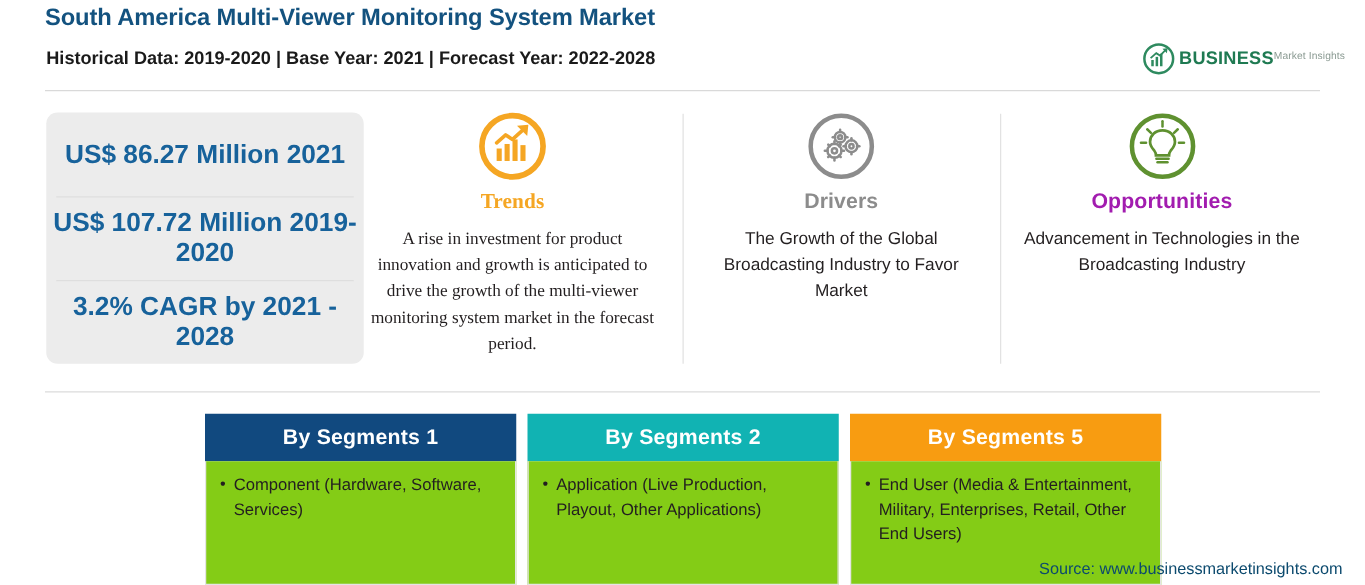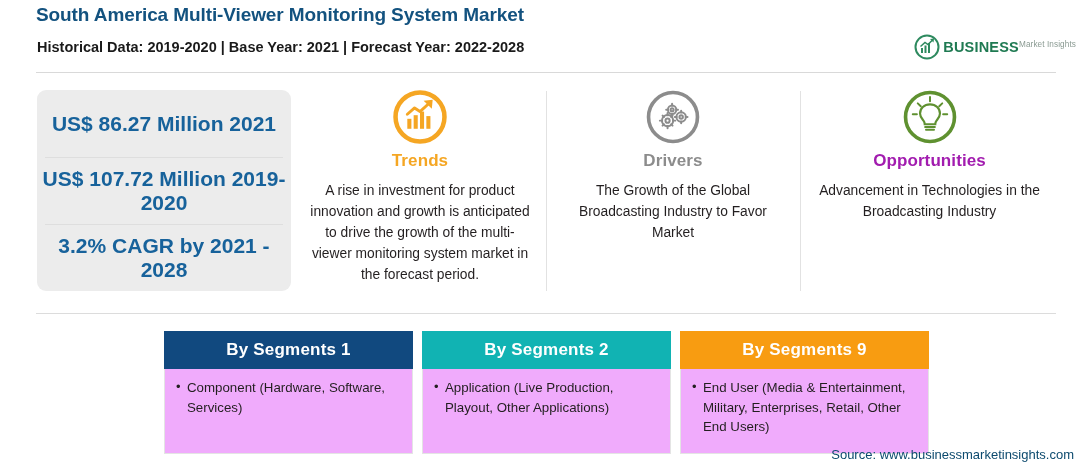"Trends" .pillar.trends { font-family: none -> Liberation Serif, serif; left: 304px -> 294px }
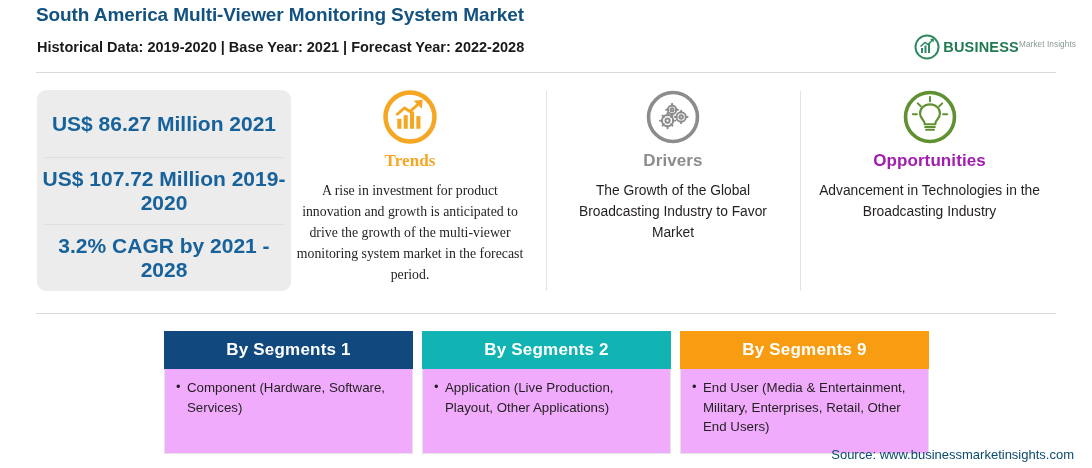"By Segments 9" div.seg-head { text: 9 -> 5 }
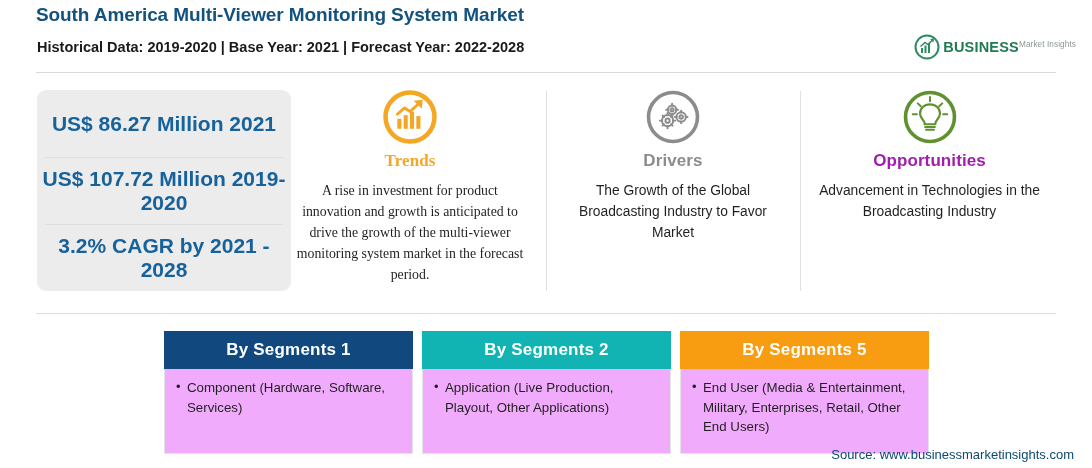"Component (Hardware, Software, Services)" .seg-body { background: #f0abfc -> #84cc16; height: 85px -> 99px }
